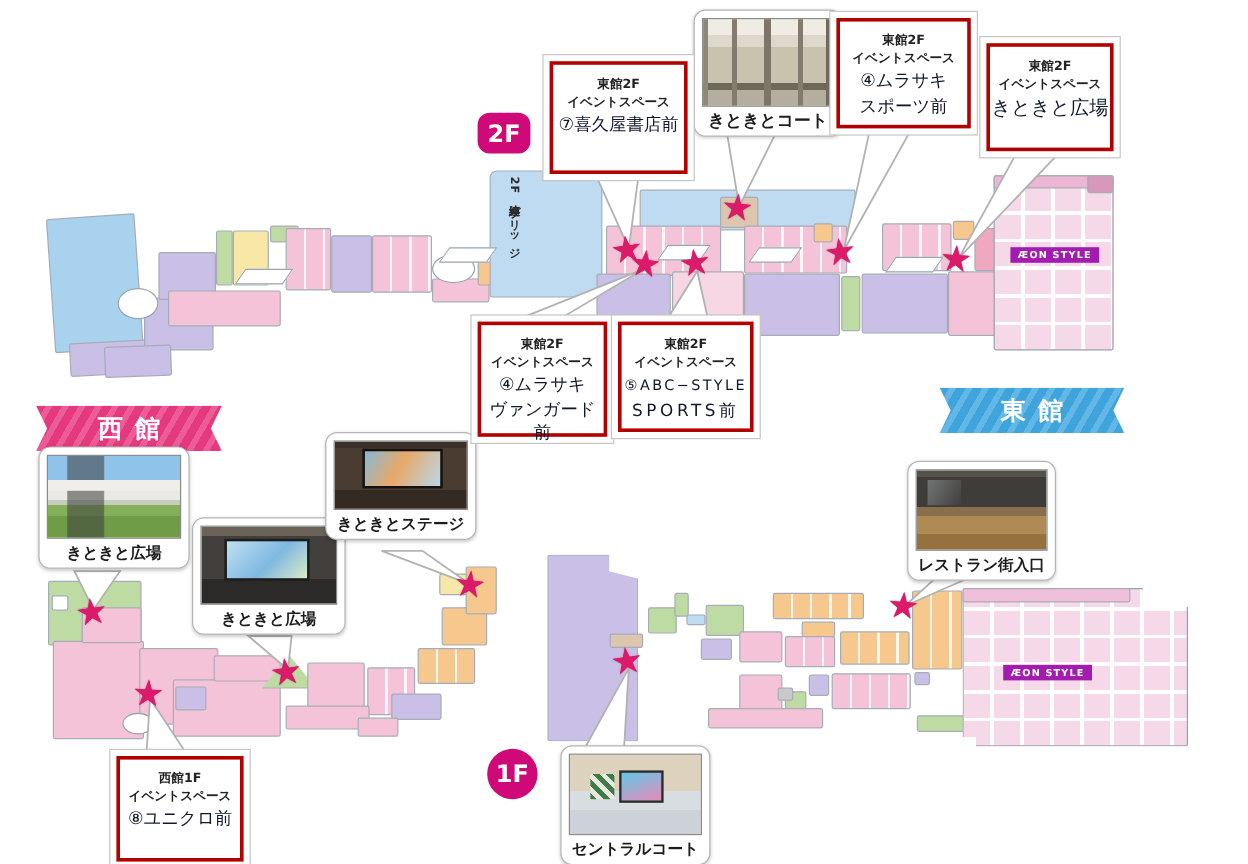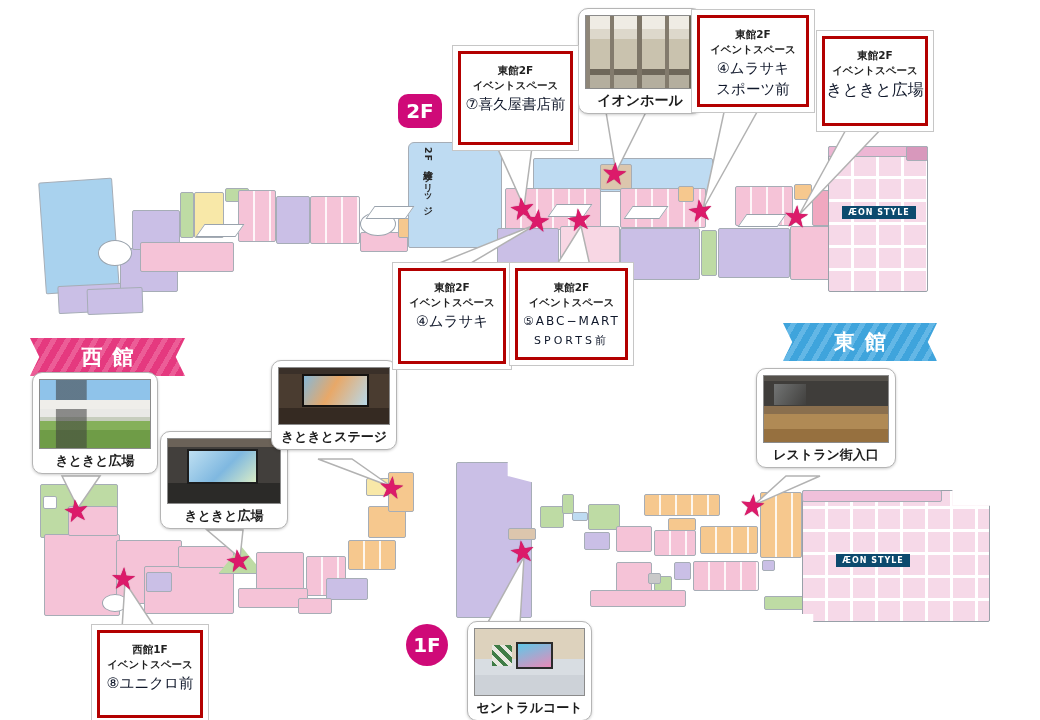"イオンホール" div.cap { text: イオンホール -> きときとコート }
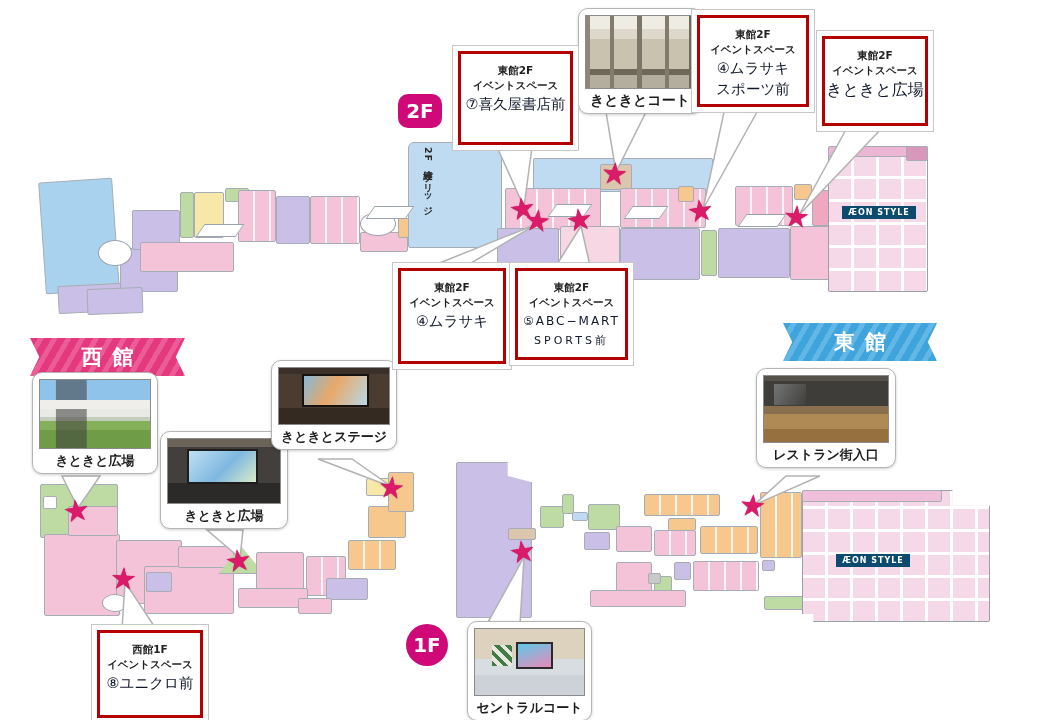"ÆON STYLE" .aeon { background: #0c4a6e -> #a21caf }
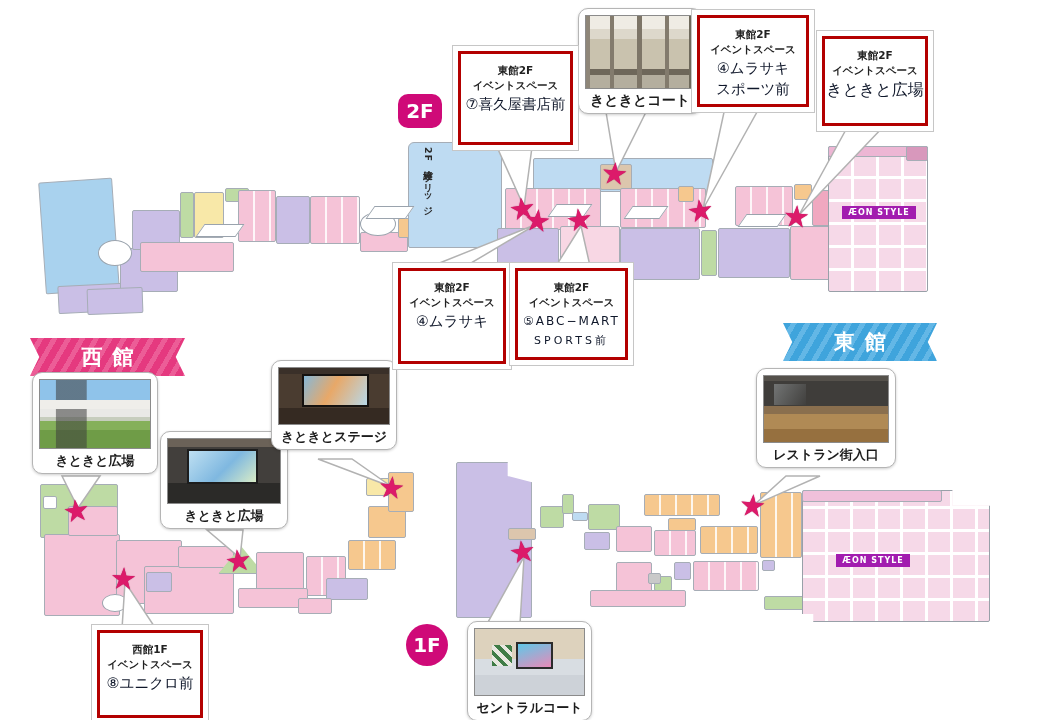"⑤ABC−MART" div.rl3 { text: MART -> STYLE }
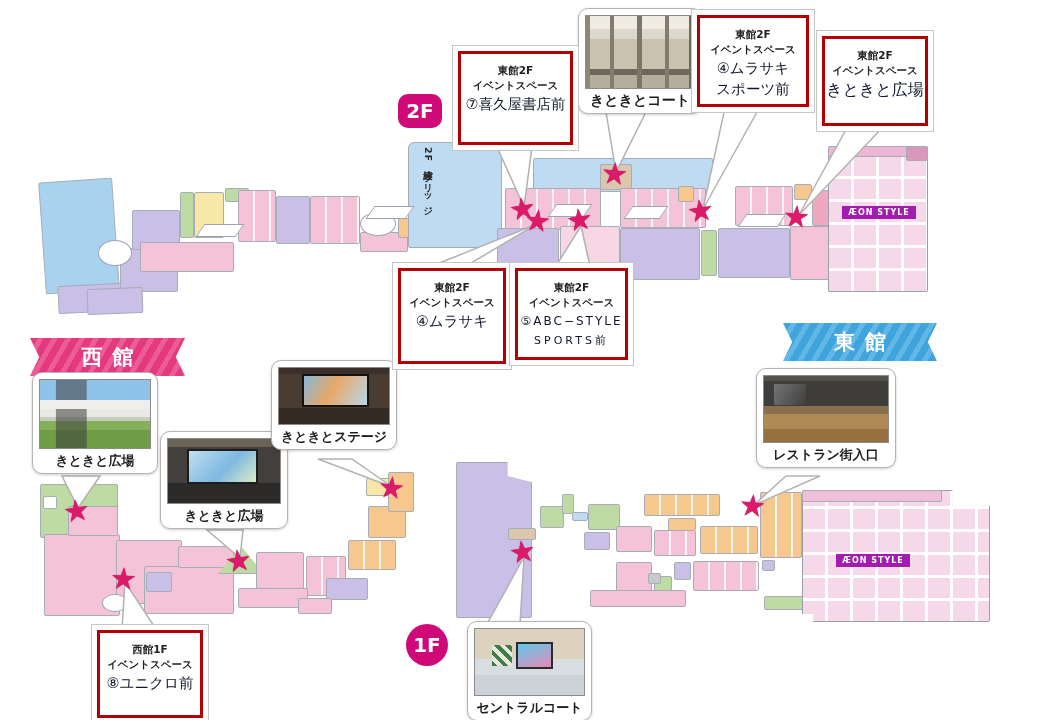"ヴァンガード前" div.rl3 { html: none -> <div>ヴァンガード前</div> }
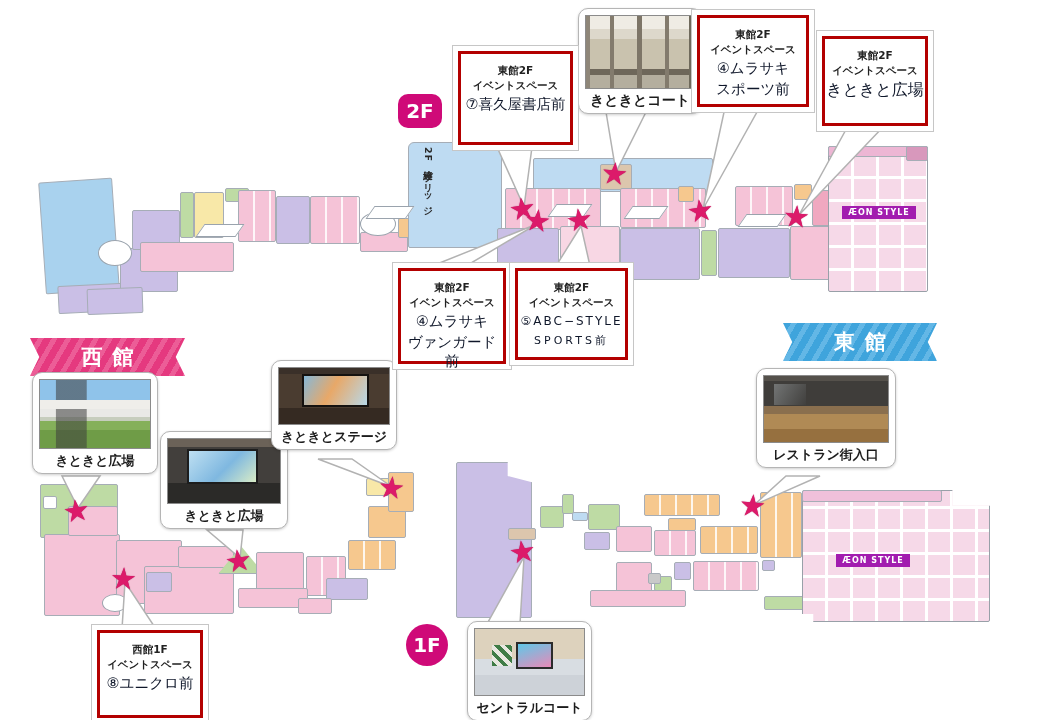"SPORTS前" div.rl3 { font-size: 11px -> 14px }
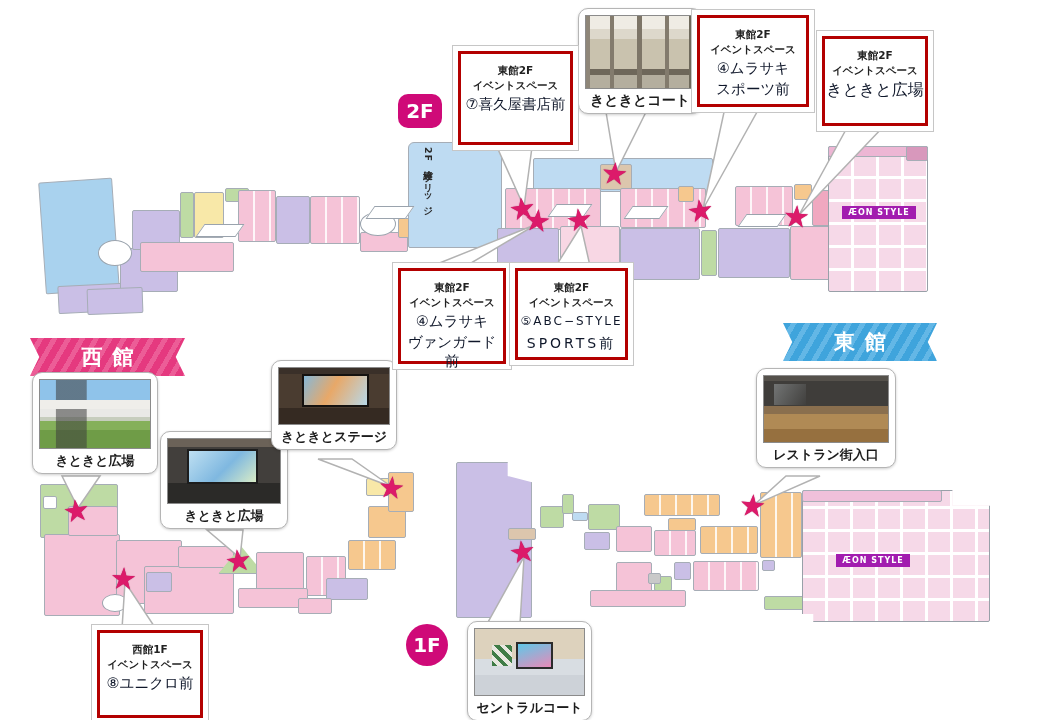"レストラン街入口" div.pc { top: 368px -> 384px; width: 140px -> 124px }
